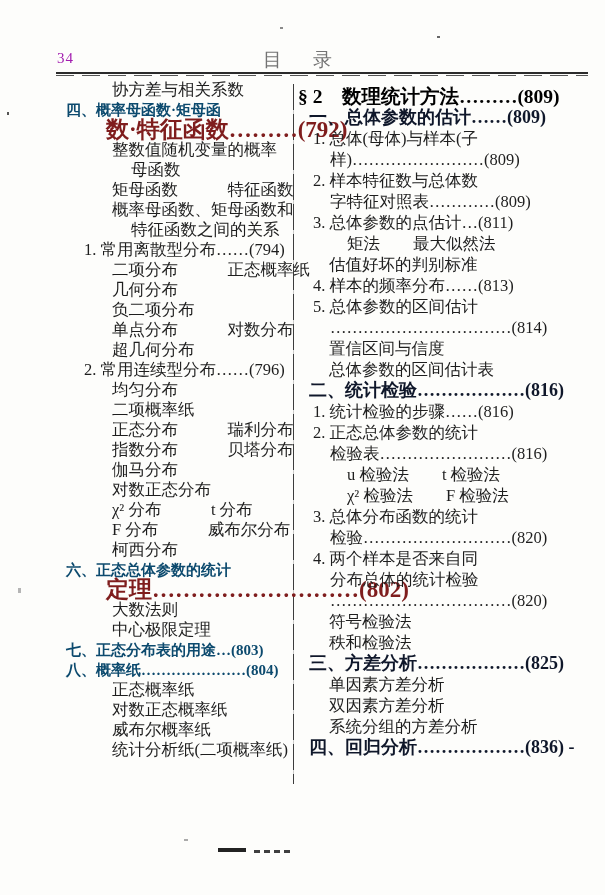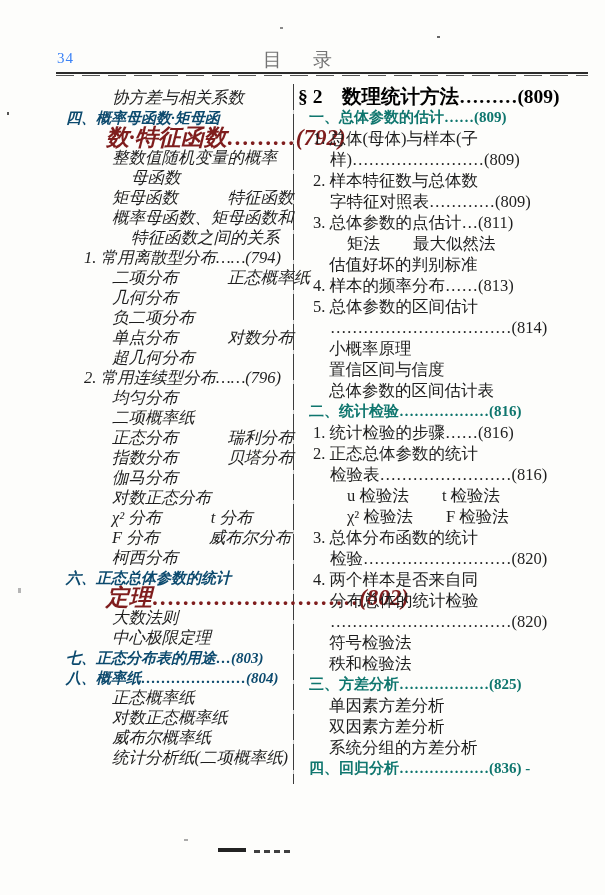"34" .pagenum { color: #3b82f6 -> #a21caf }
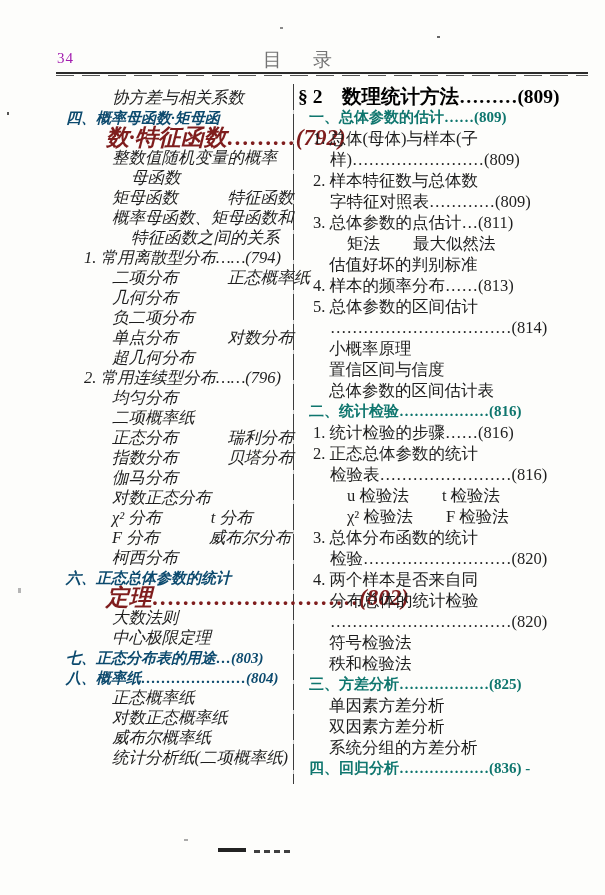"协方差与相关系数" .col-left { font-style: italic -> none; top: 88px -> 80px }
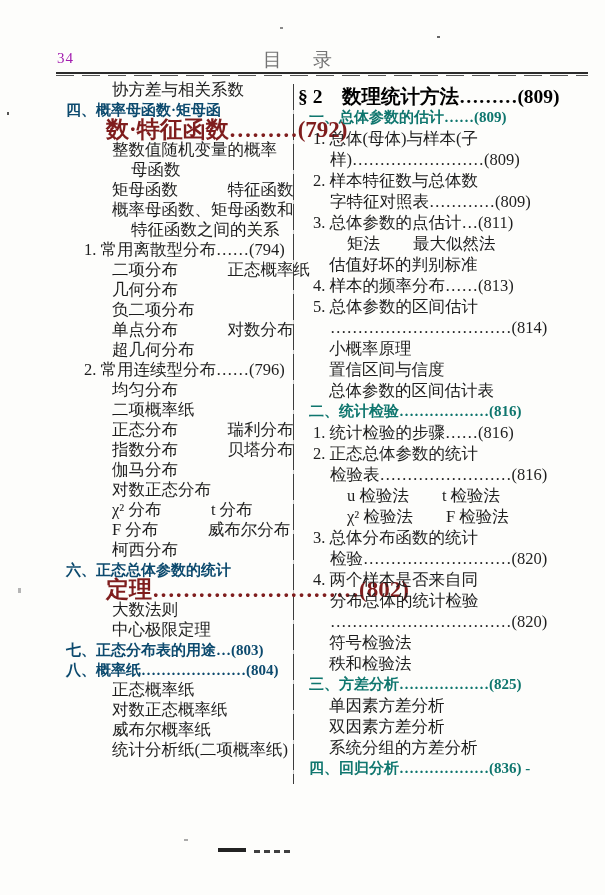"一、总体参数的估计……(809)" .col-right .h { color: #0f766e -> #0f172a; font-size: 15px -> 18px }
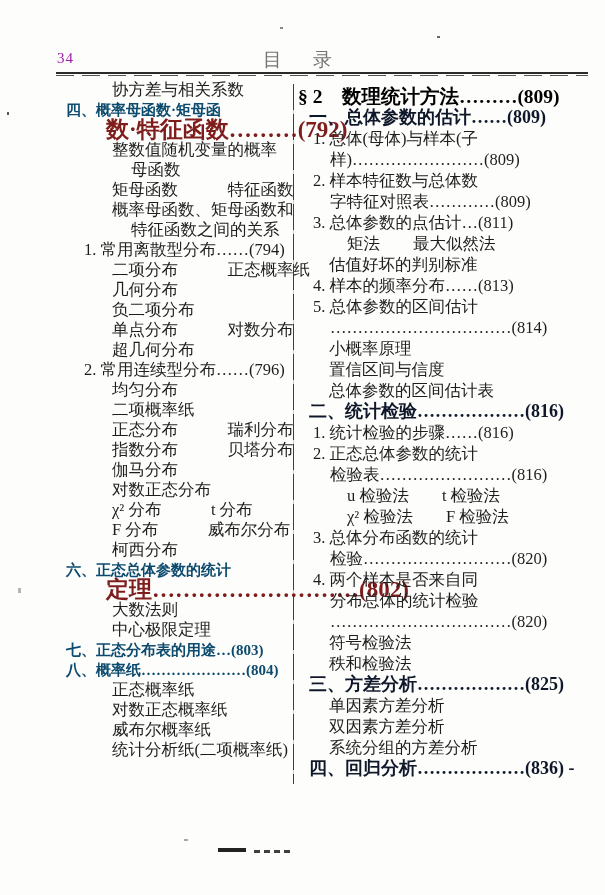"小概率原理" div.line { html: <div>小概率原理</div> -> none }
